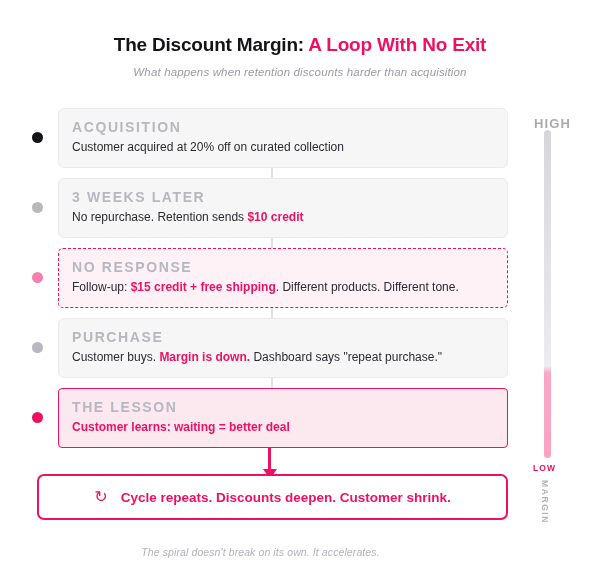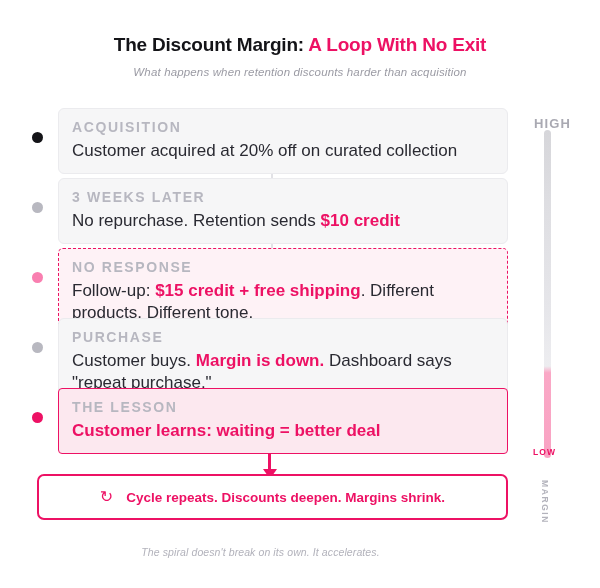"Customer acquired at 20% off" .step-text { font-size: 17px -> 12px }
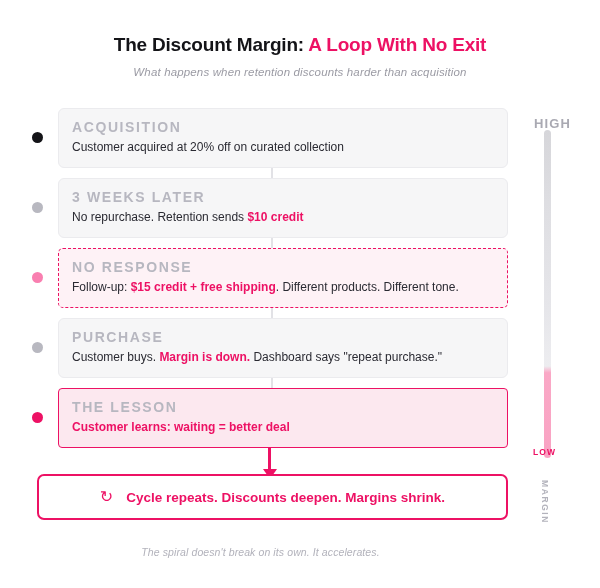"LOW" .gauge-low { top: 339px -> 355px }
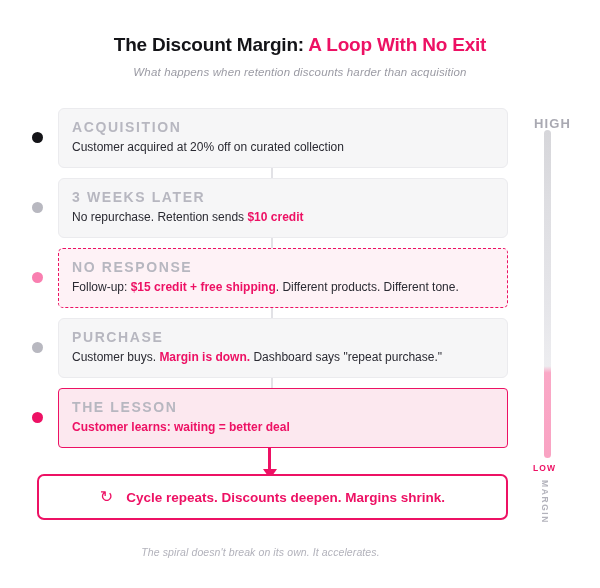"Cycle repeats. Discounts deepen. Margins" span.cycle-text { text: Margins -> Customer }
